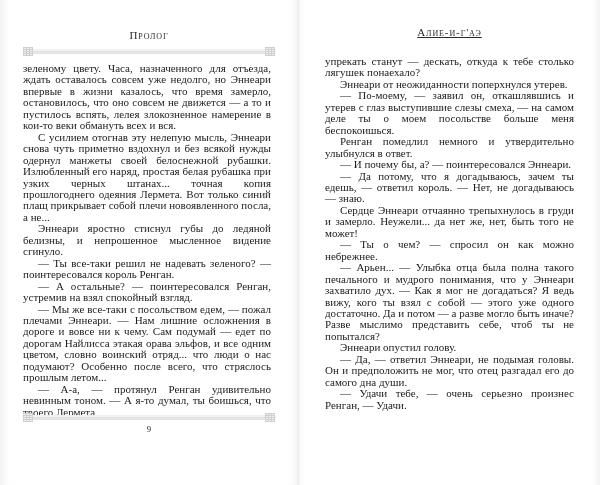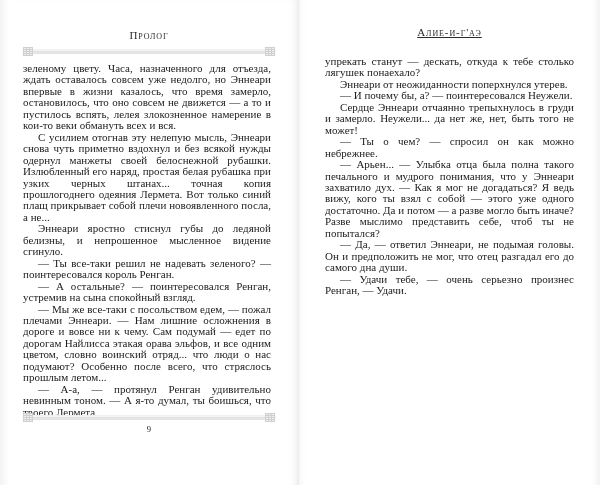"— По-моему, — заявил он," p { html: none -> <p>— По-моему, — заявил он, откашлявшись и утерев с глаз выступившие слезы смеха, — на самом деле ты о моем посольстве больше меня беспокоишься.</p> }
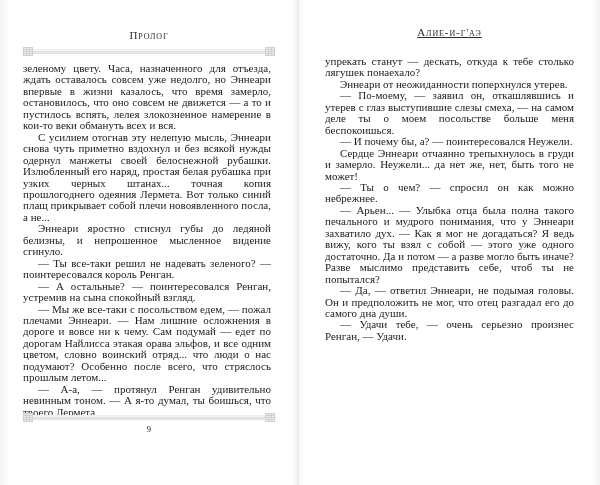"Ренган помедлил немного и утвердительно" p { html: none -> <p>Ренган помедлил немного и утвердительно улыбнулся в ответ.</p> }
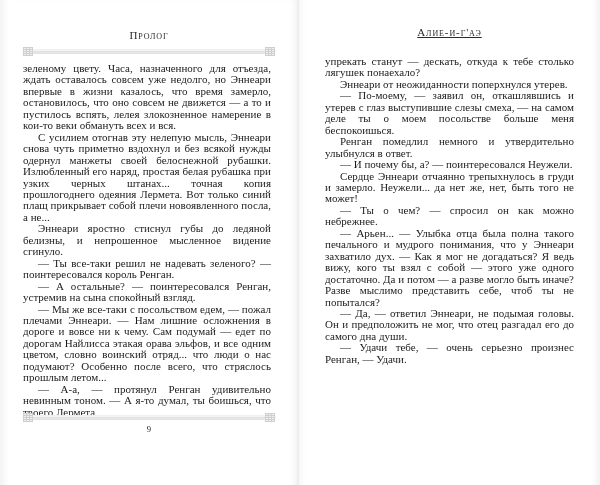"— И почему бы, а?" p { text: Неужели -> Эннеари }
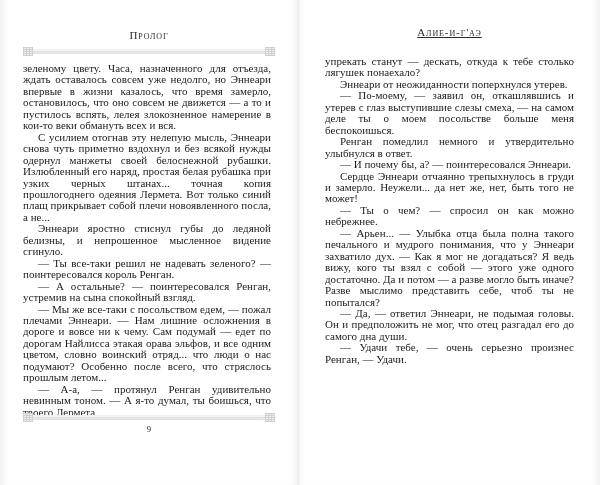"— Да потому, что я" p { html: none -> <p>— Да потому, что я догадываюсь, зачем ты едешь, — ответил король. — Нет, не догадываюсь — знаю.</p> }
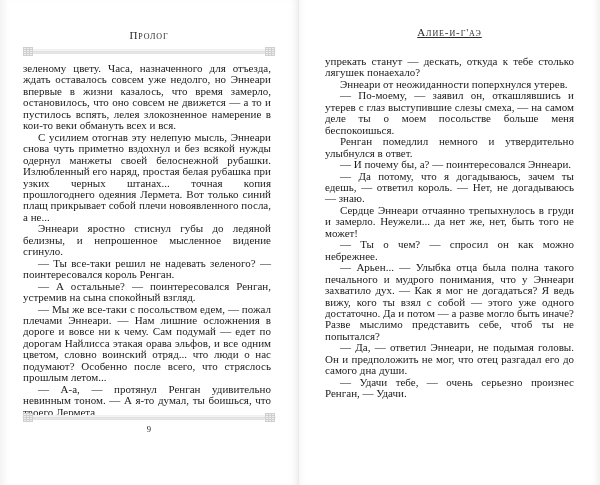"— А остальные? — поинтересовался" p { text: сына -> взял }
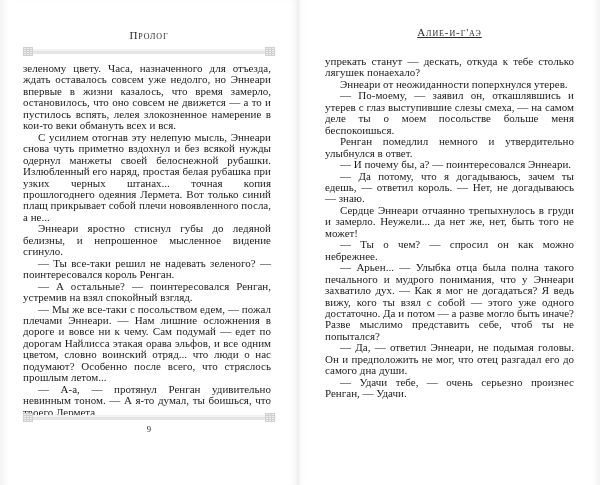"Эннеари опустил голову." p { html: none -> <p>Эннеари опустил голову.</p> }
